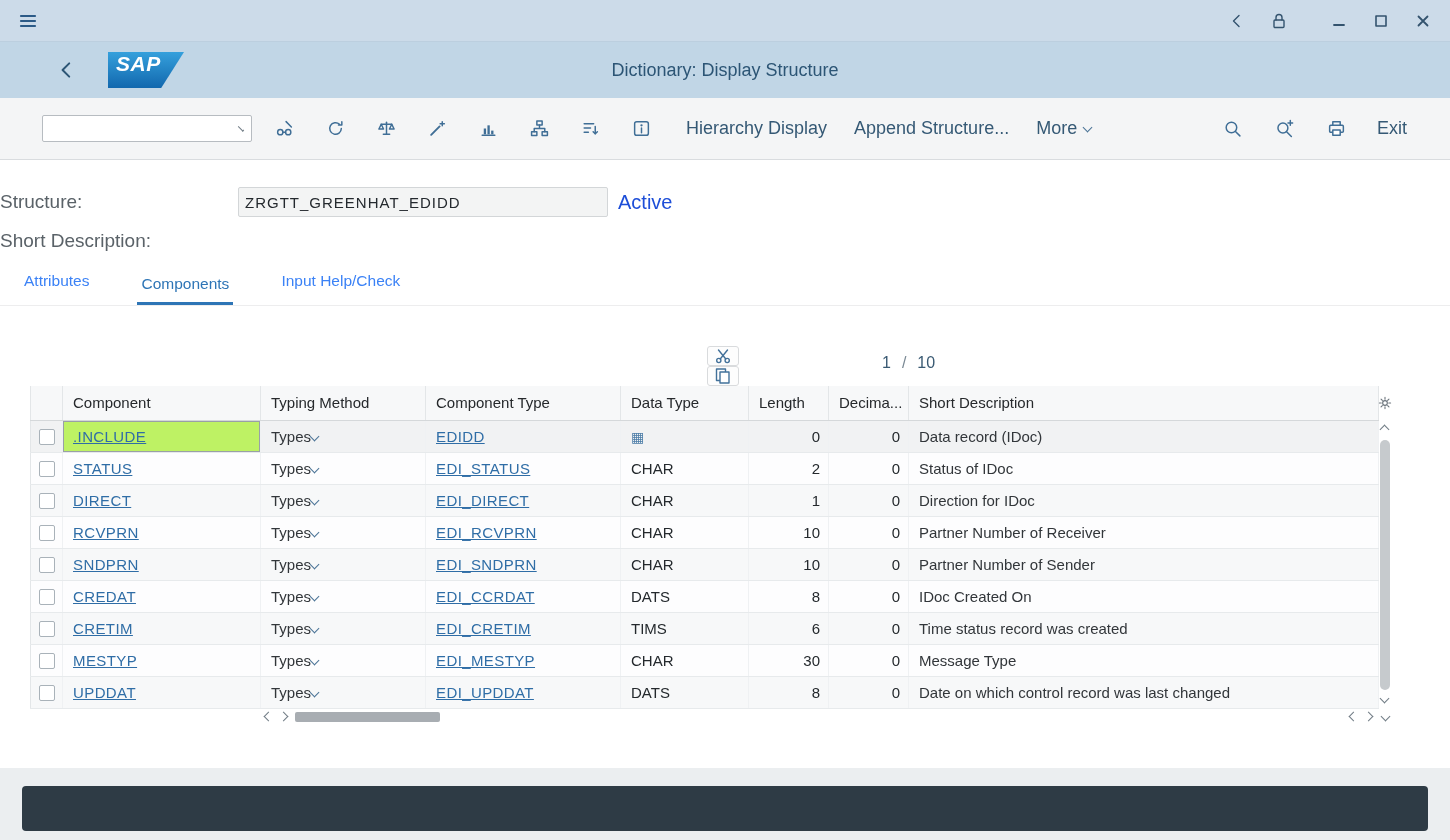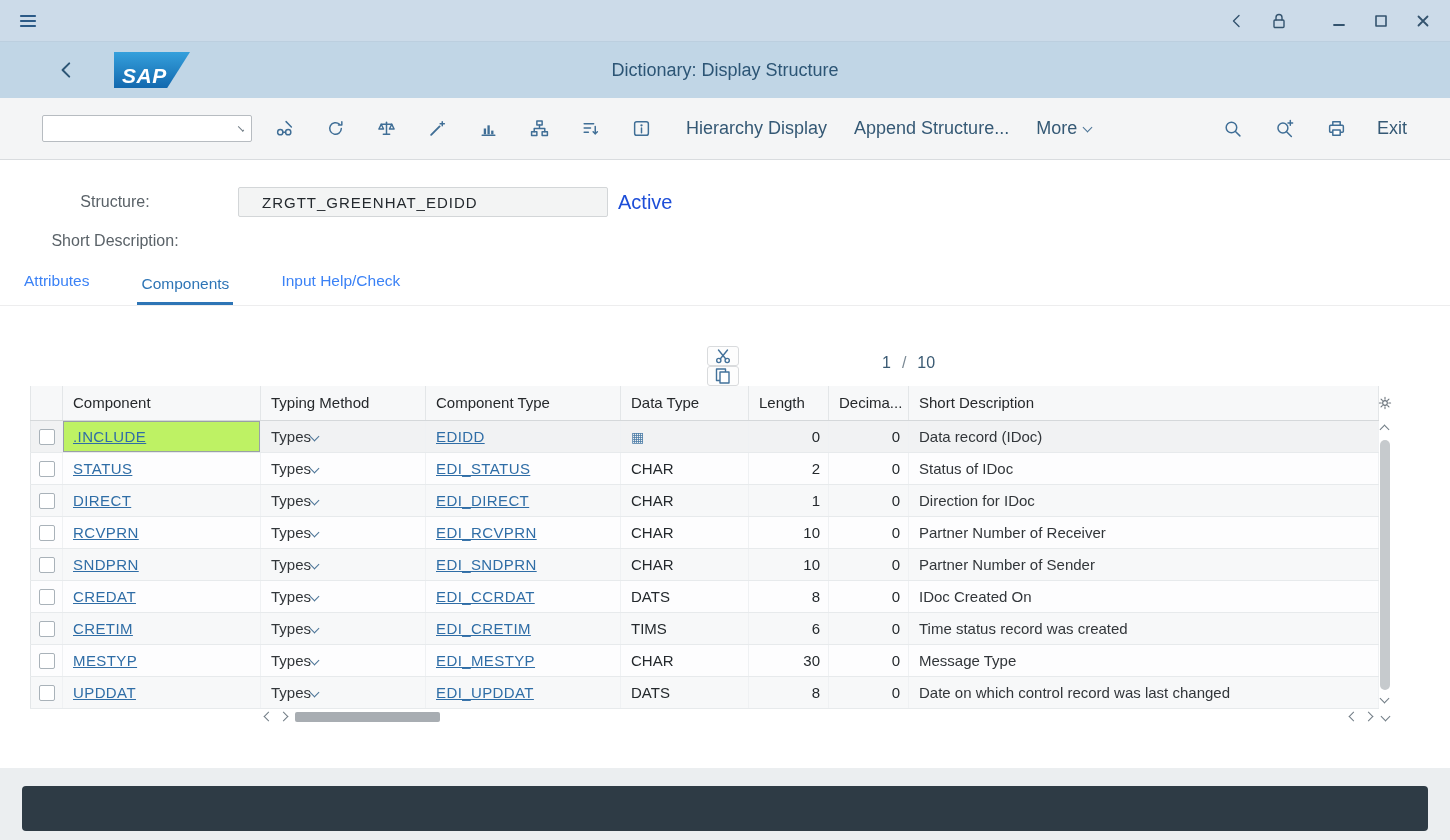"SAP" .sap-logo { align-items: flex-end -> flex-start; margin-left: 30px -> 24px }
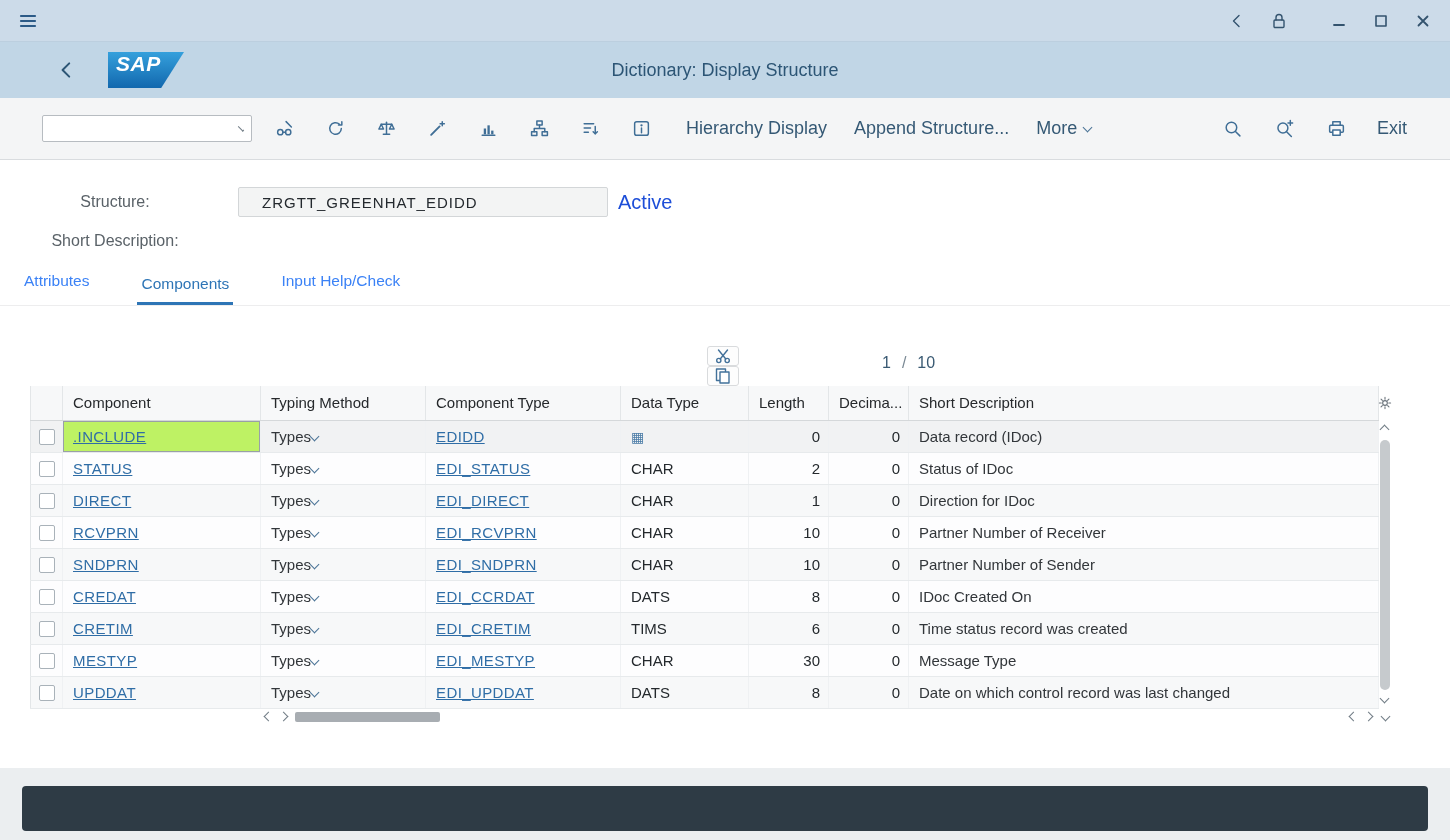"Structure:" .form-label { font-size: 16px -> 19px; text-align: center -> left }
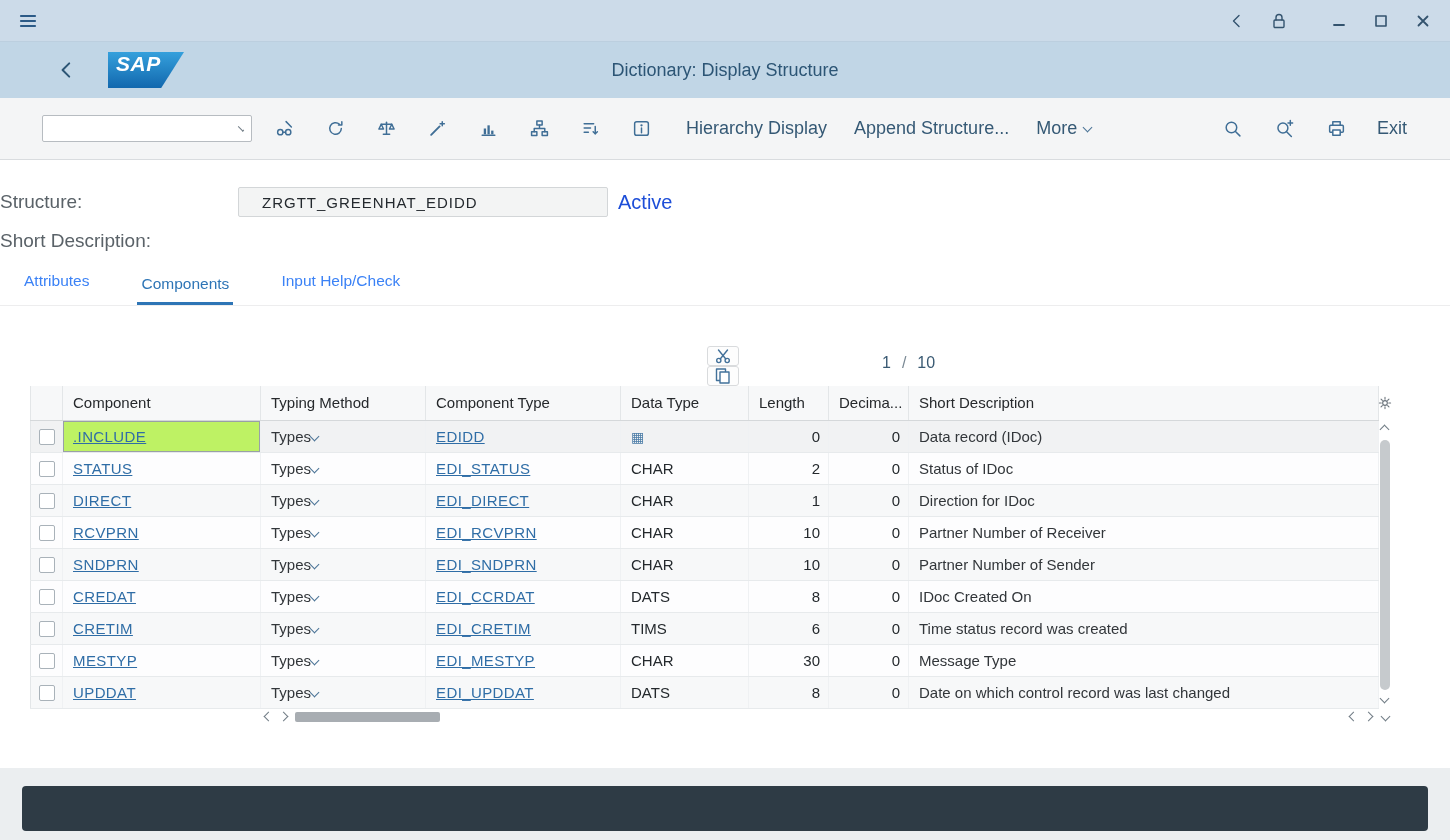"ZRGTT_GREENHAT_EDIDD" .form-field { padding: 0 23px -> 0 6px }
